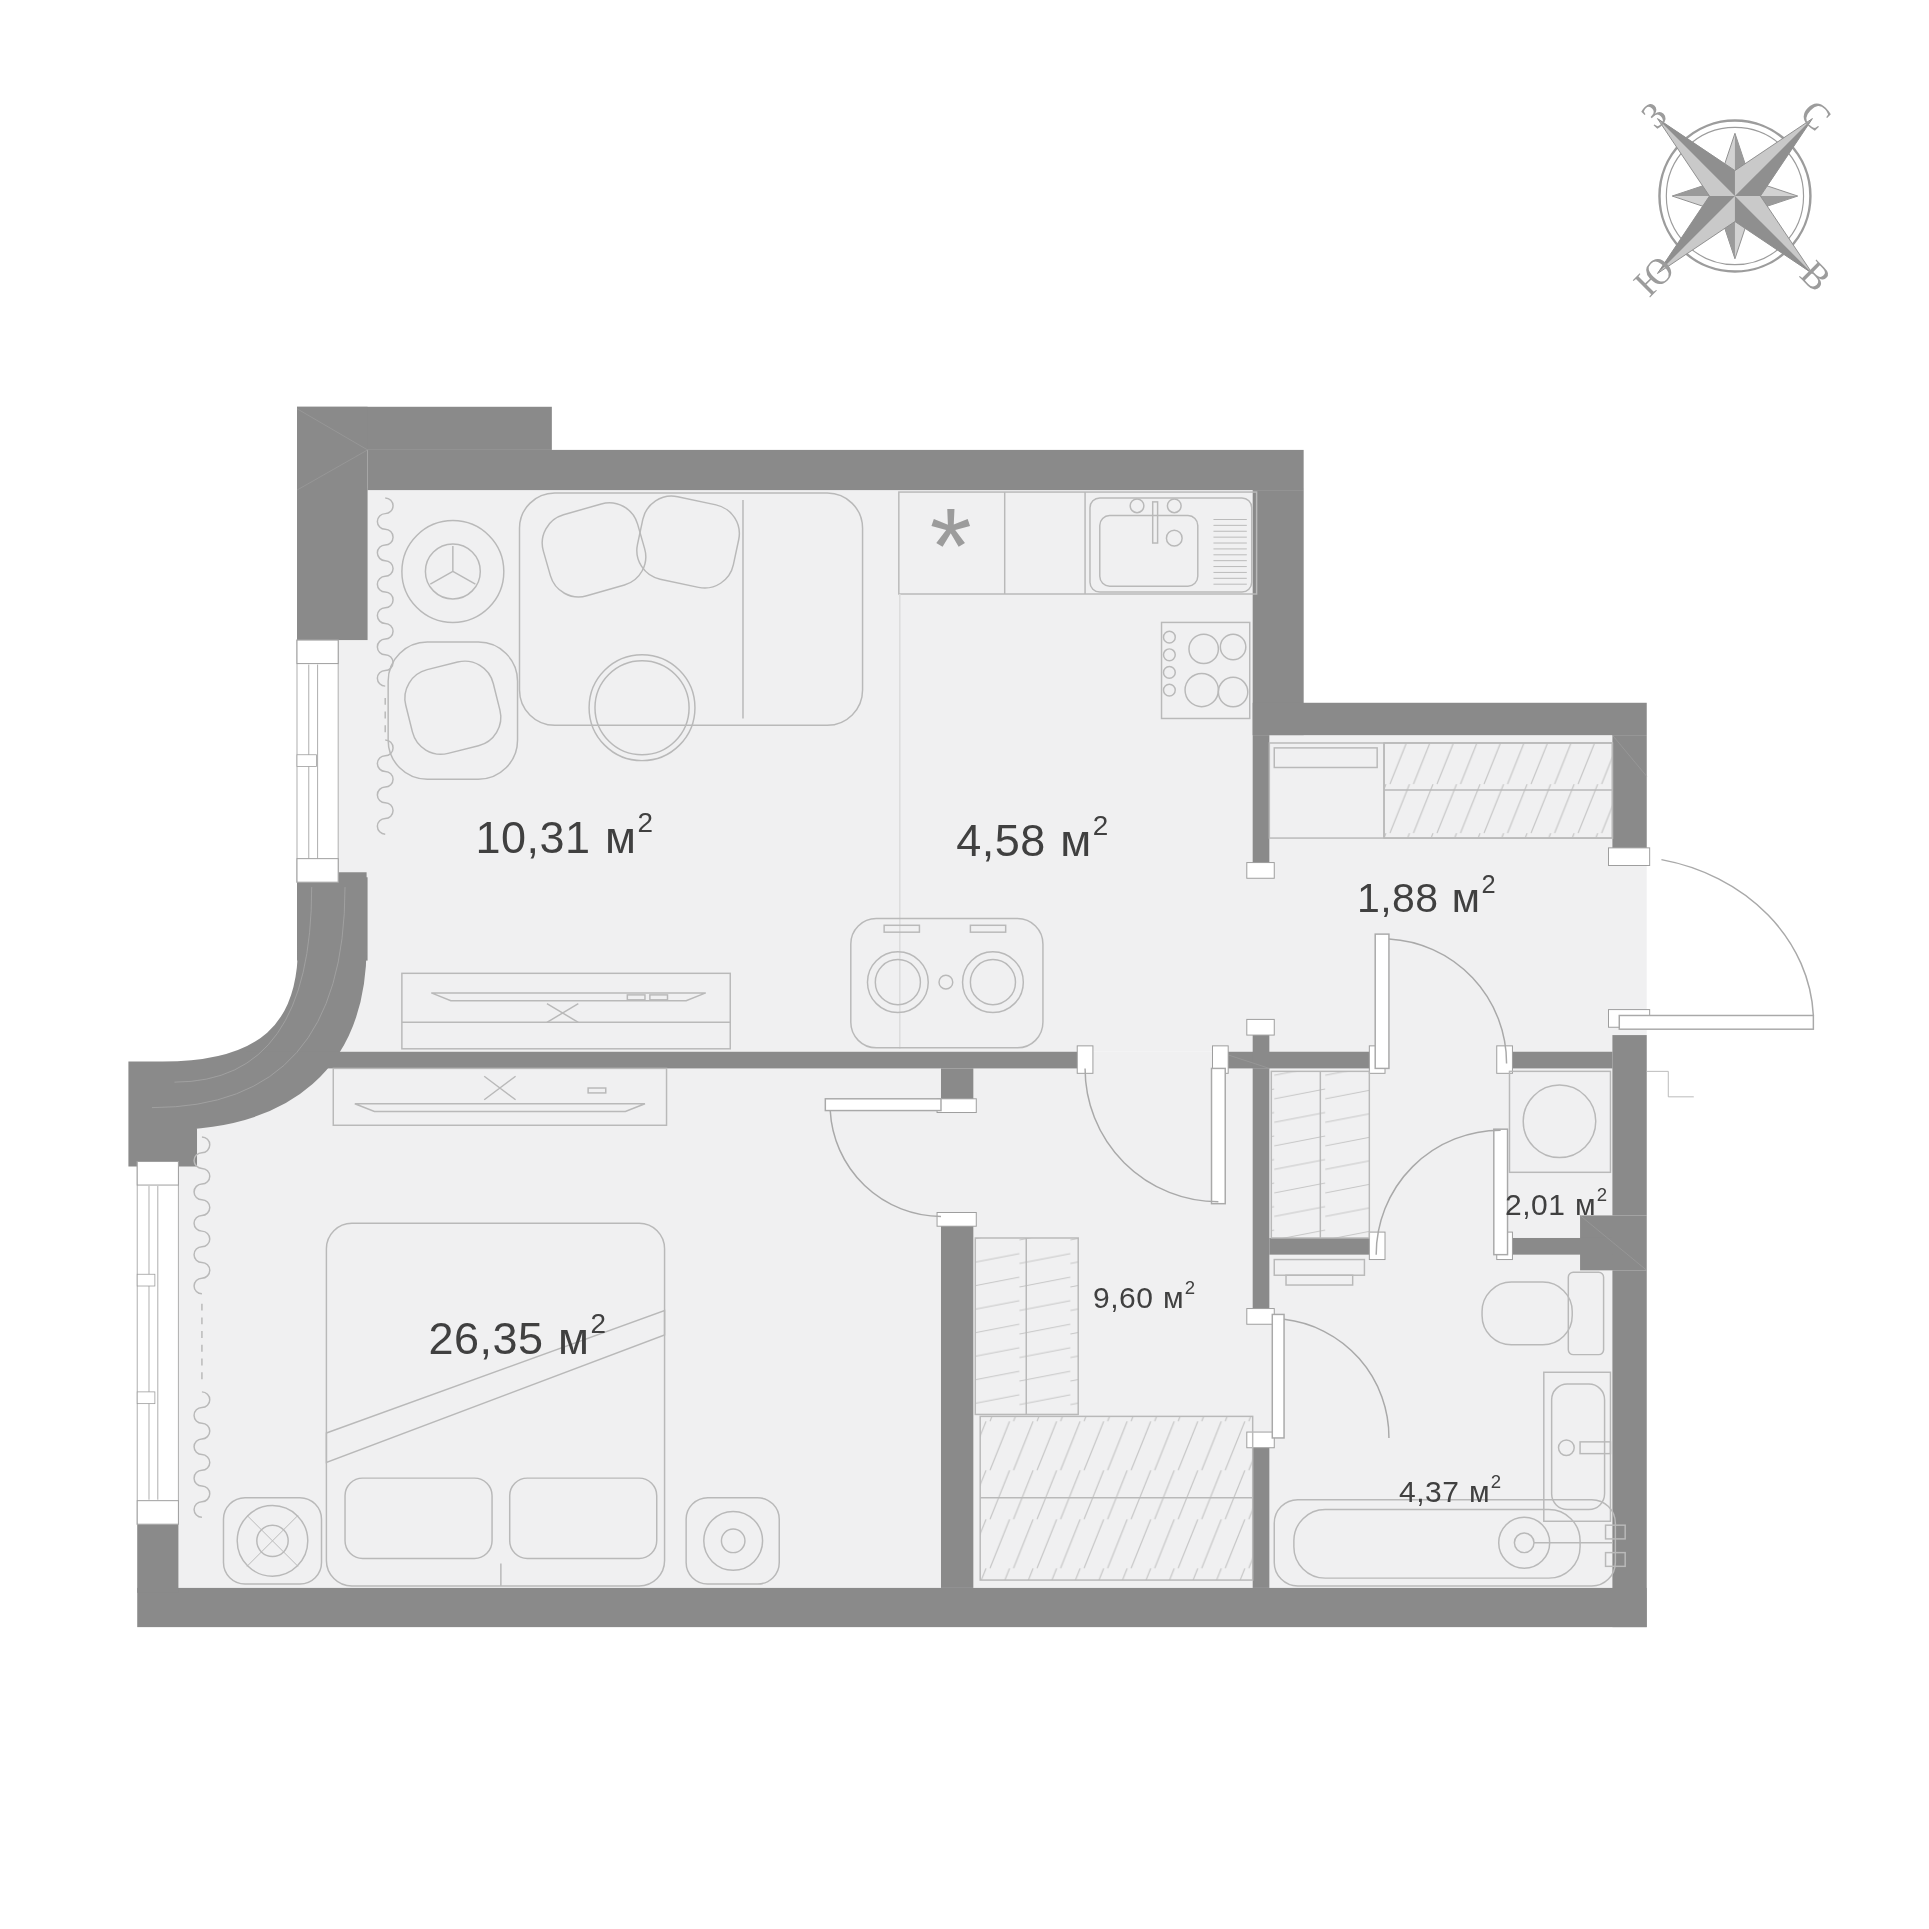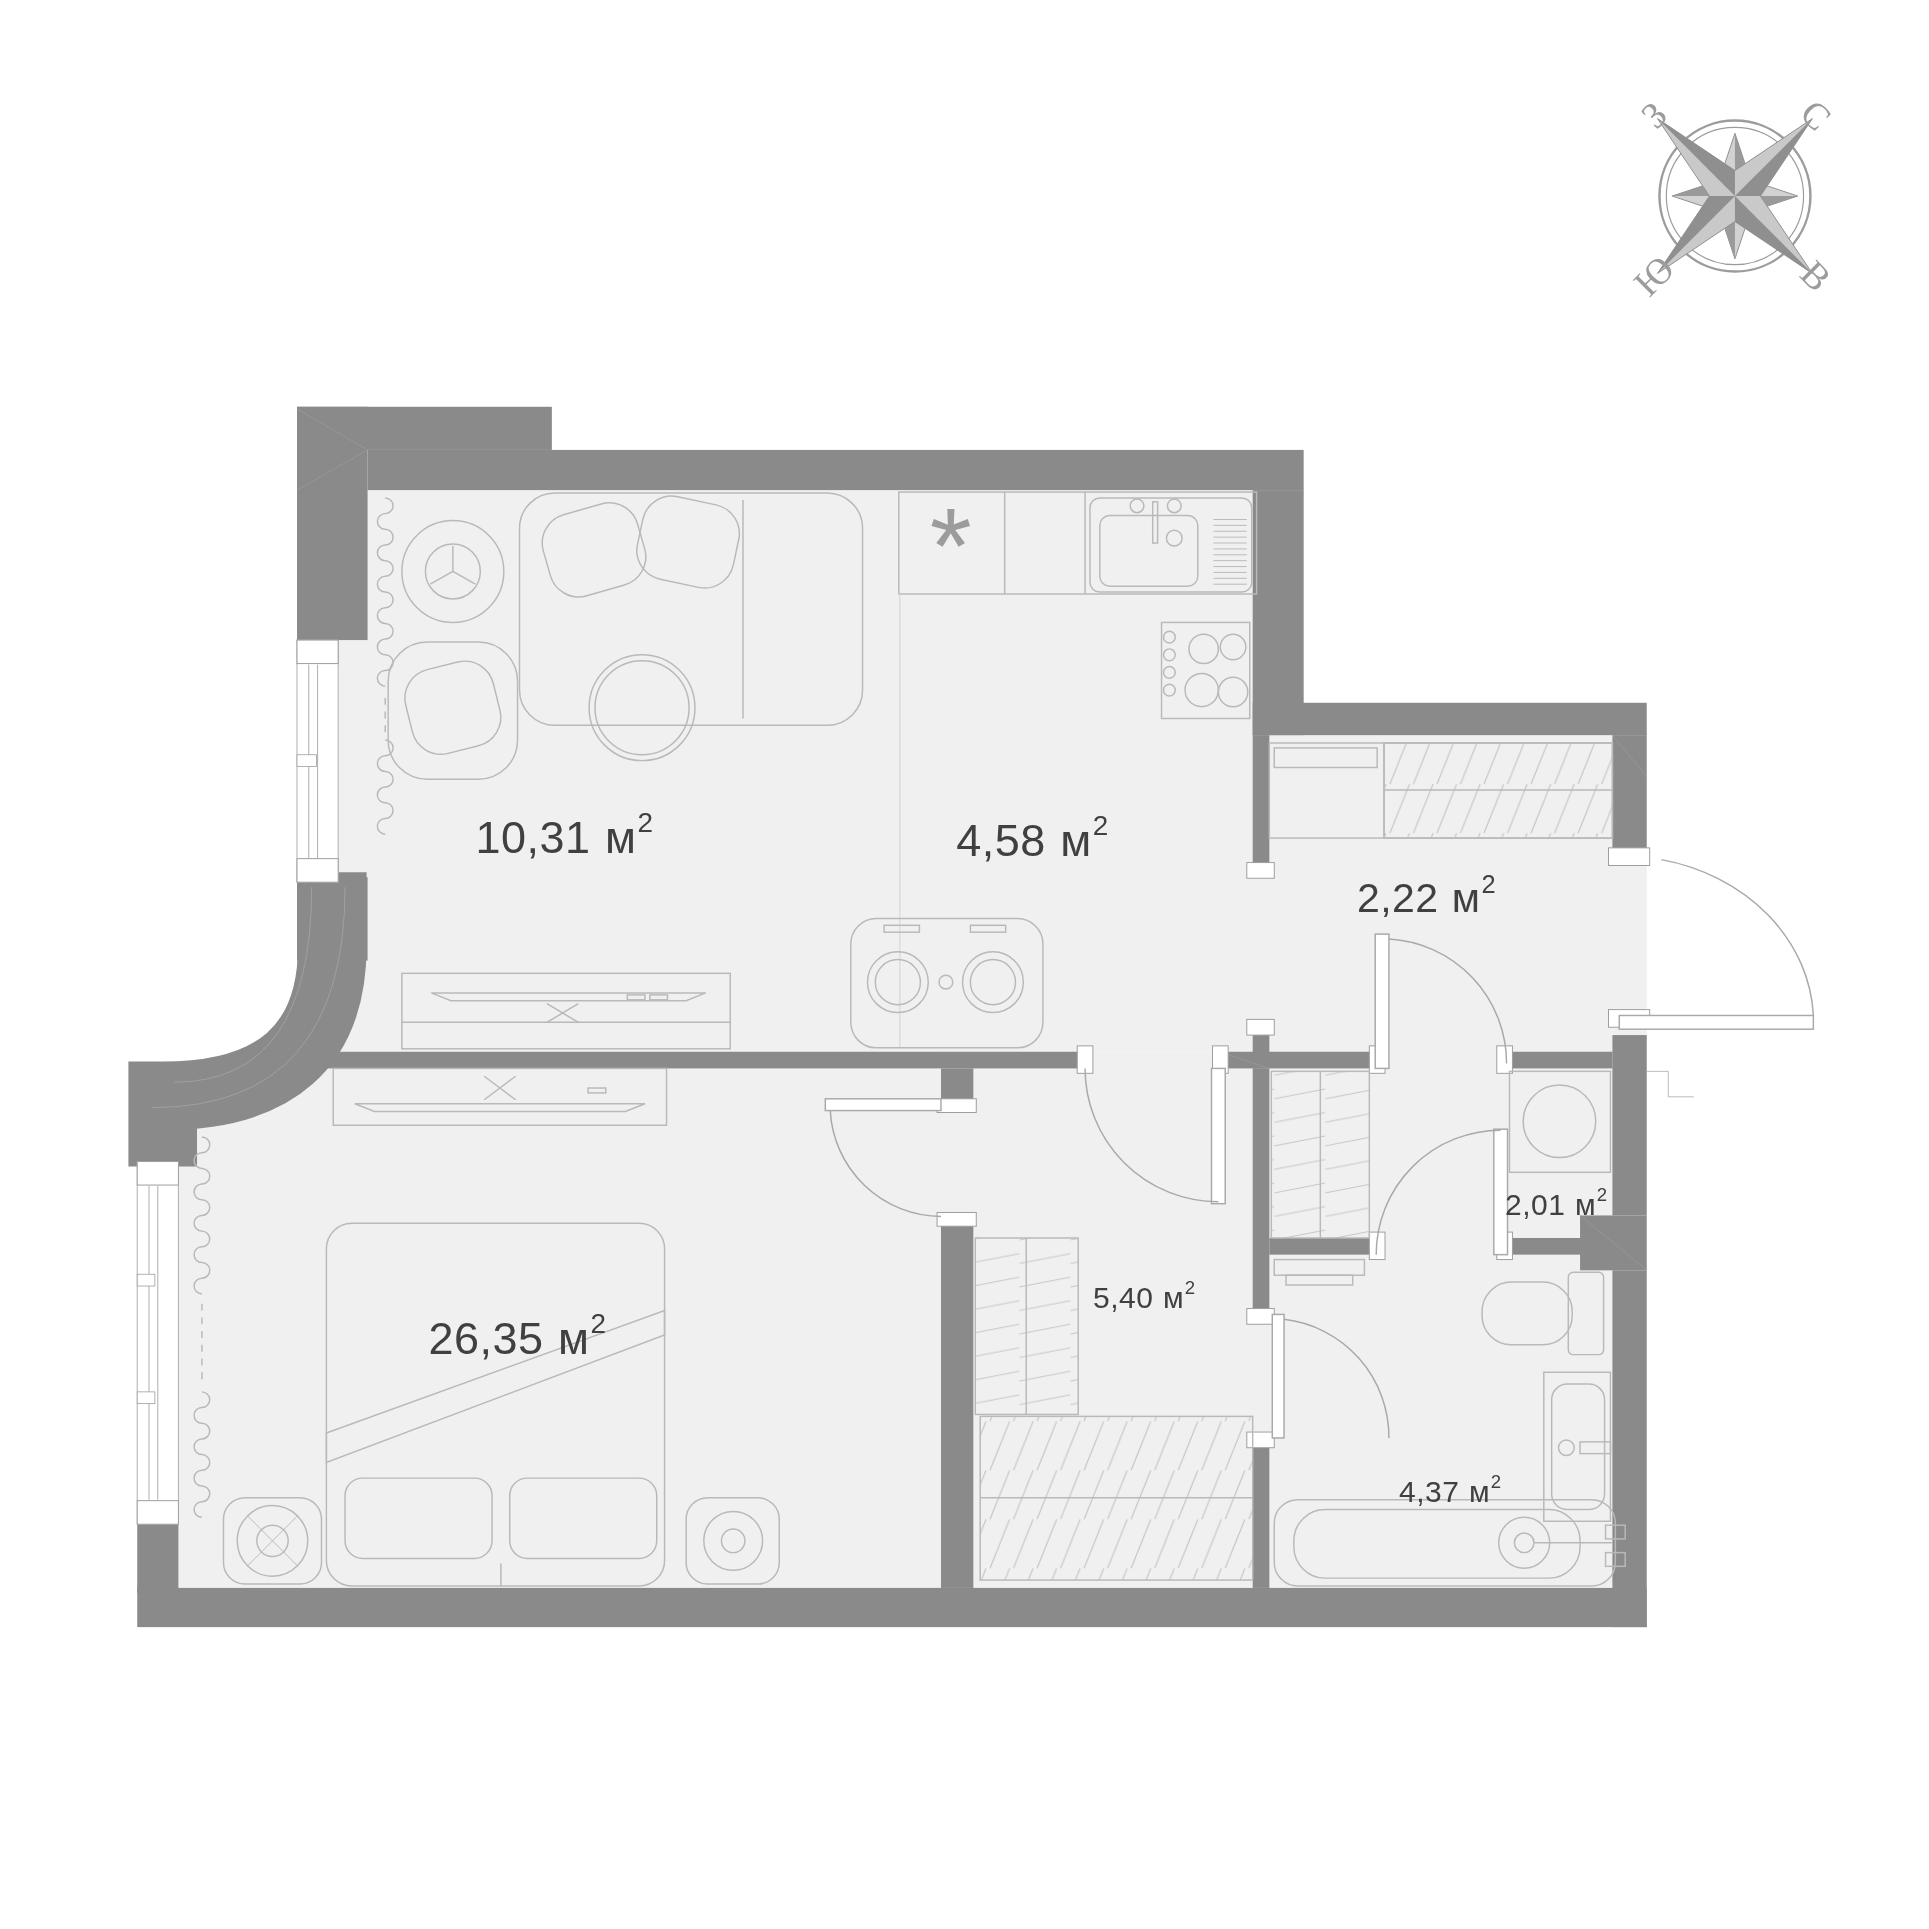"2,22" span { text: 2,22 -> 1,88 }
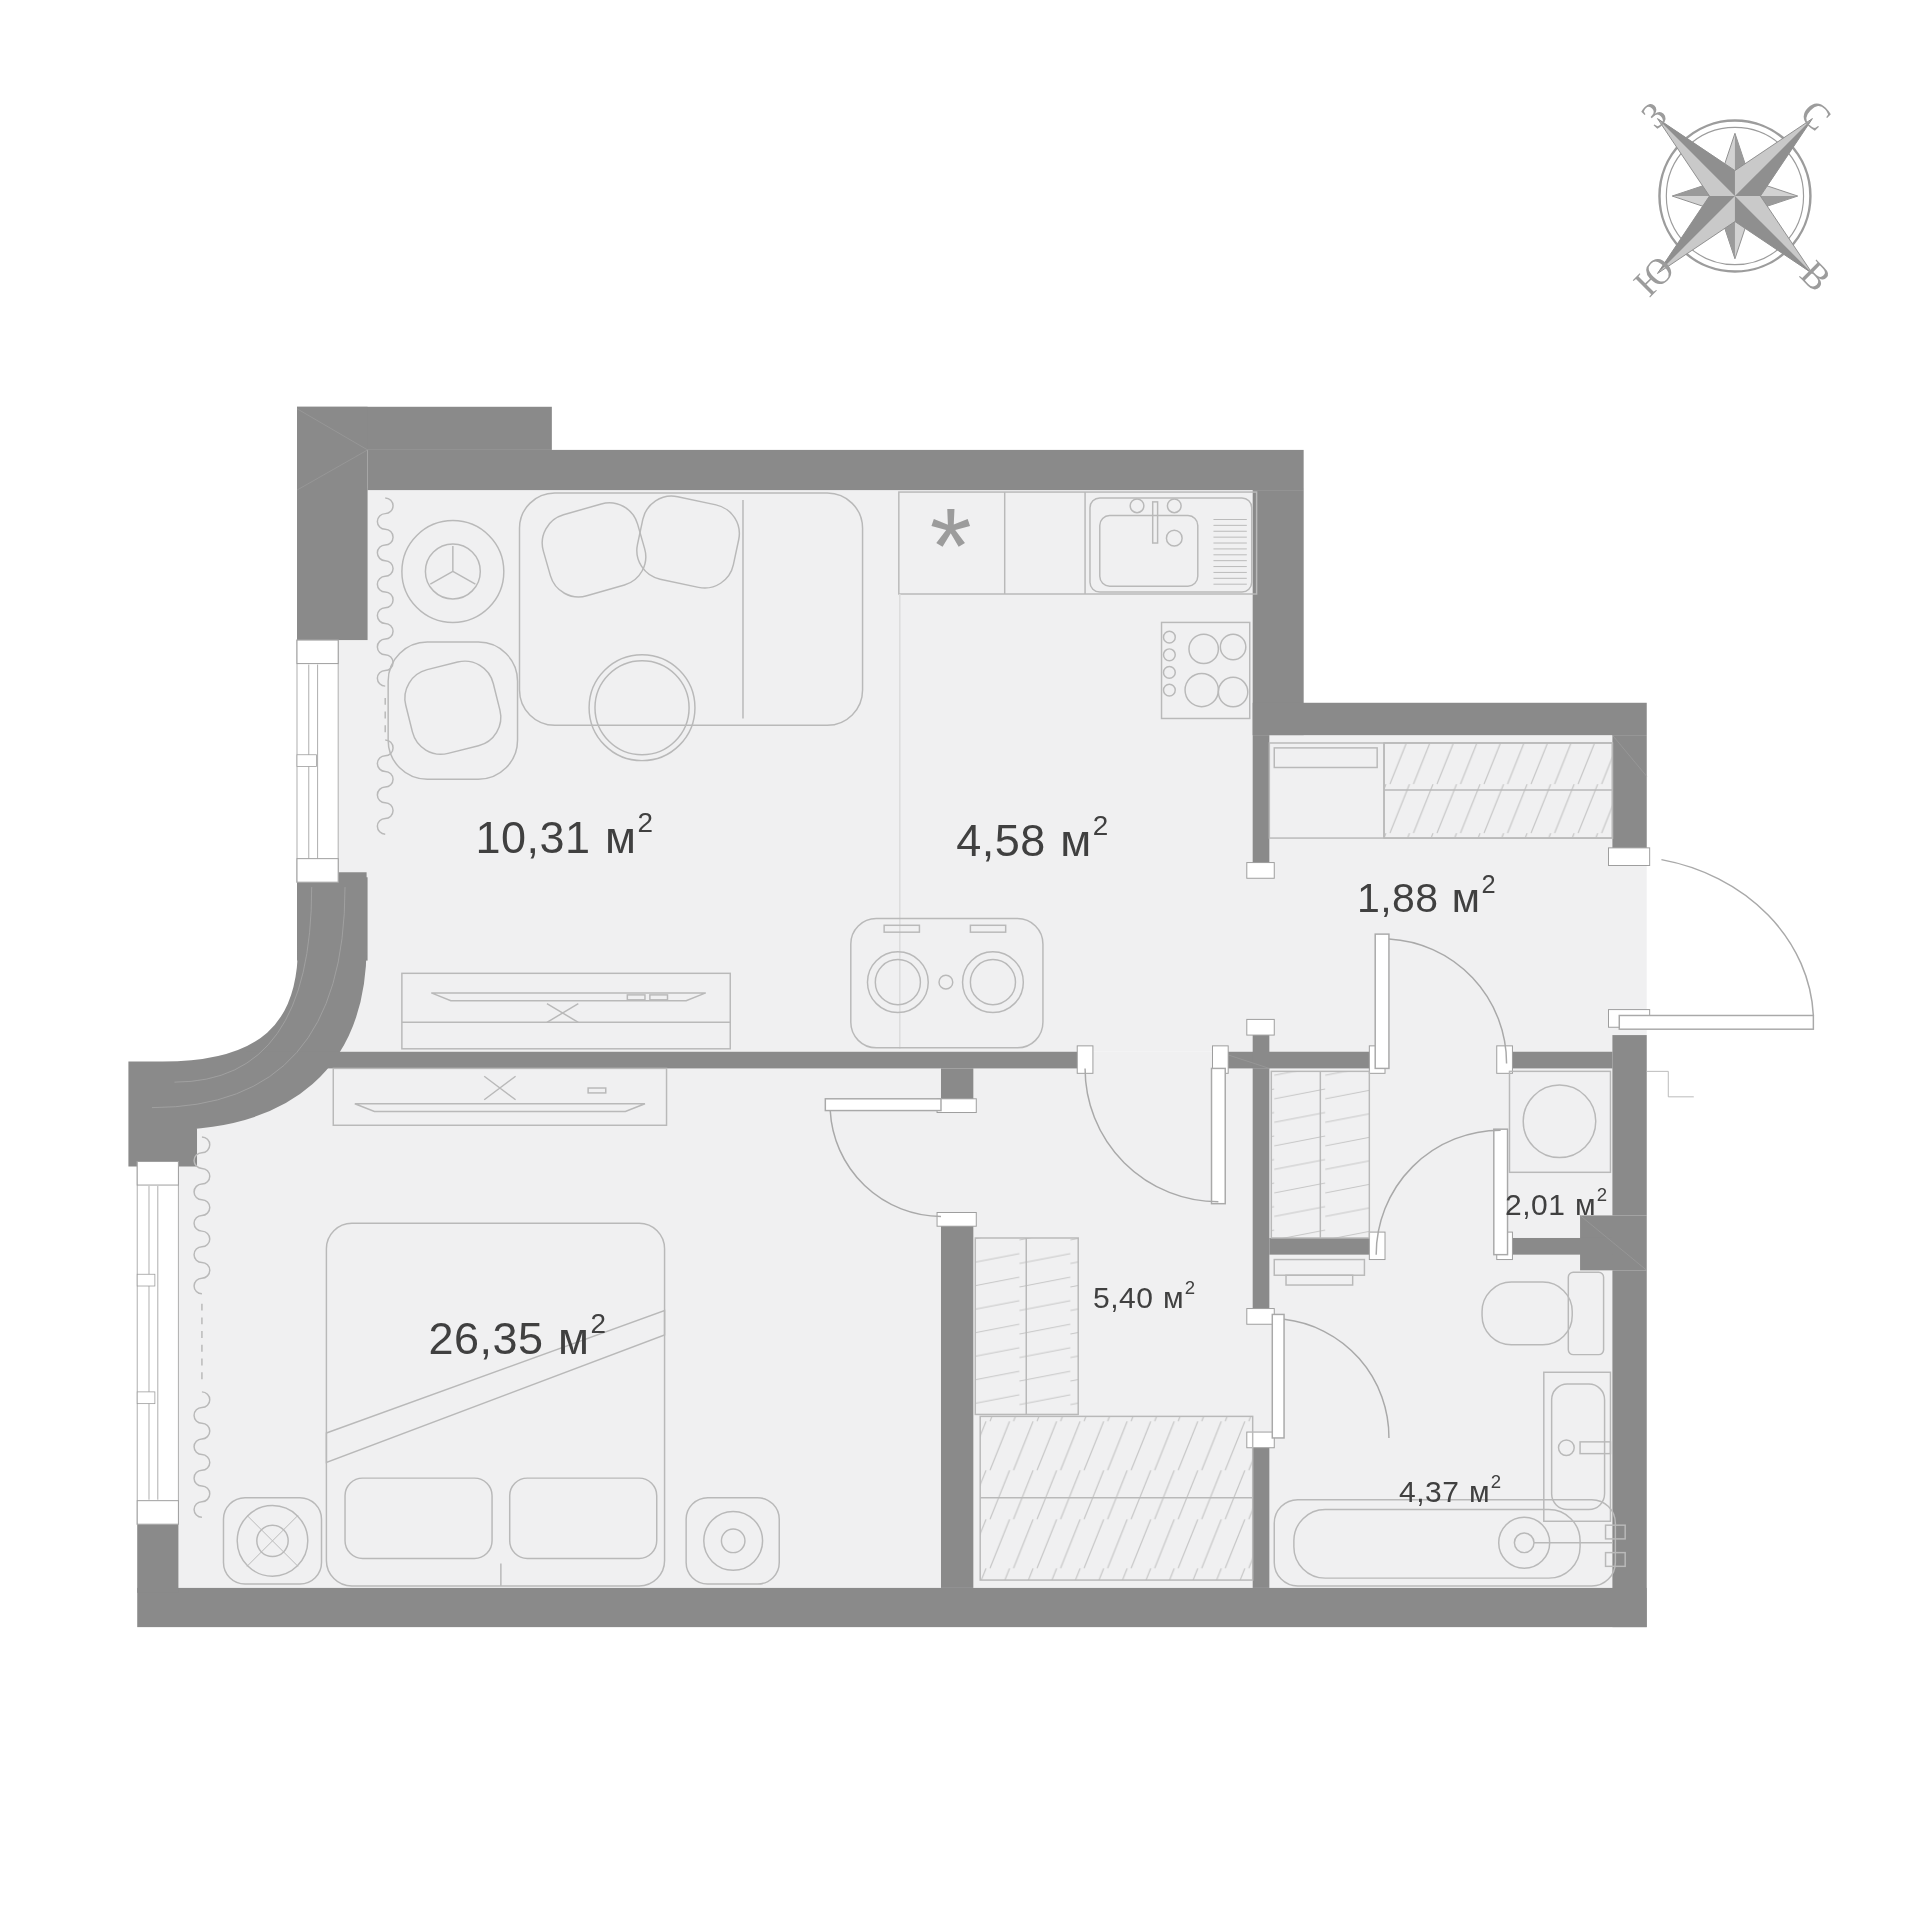"5,40" span { text: 5,40 -> 9,60 }
